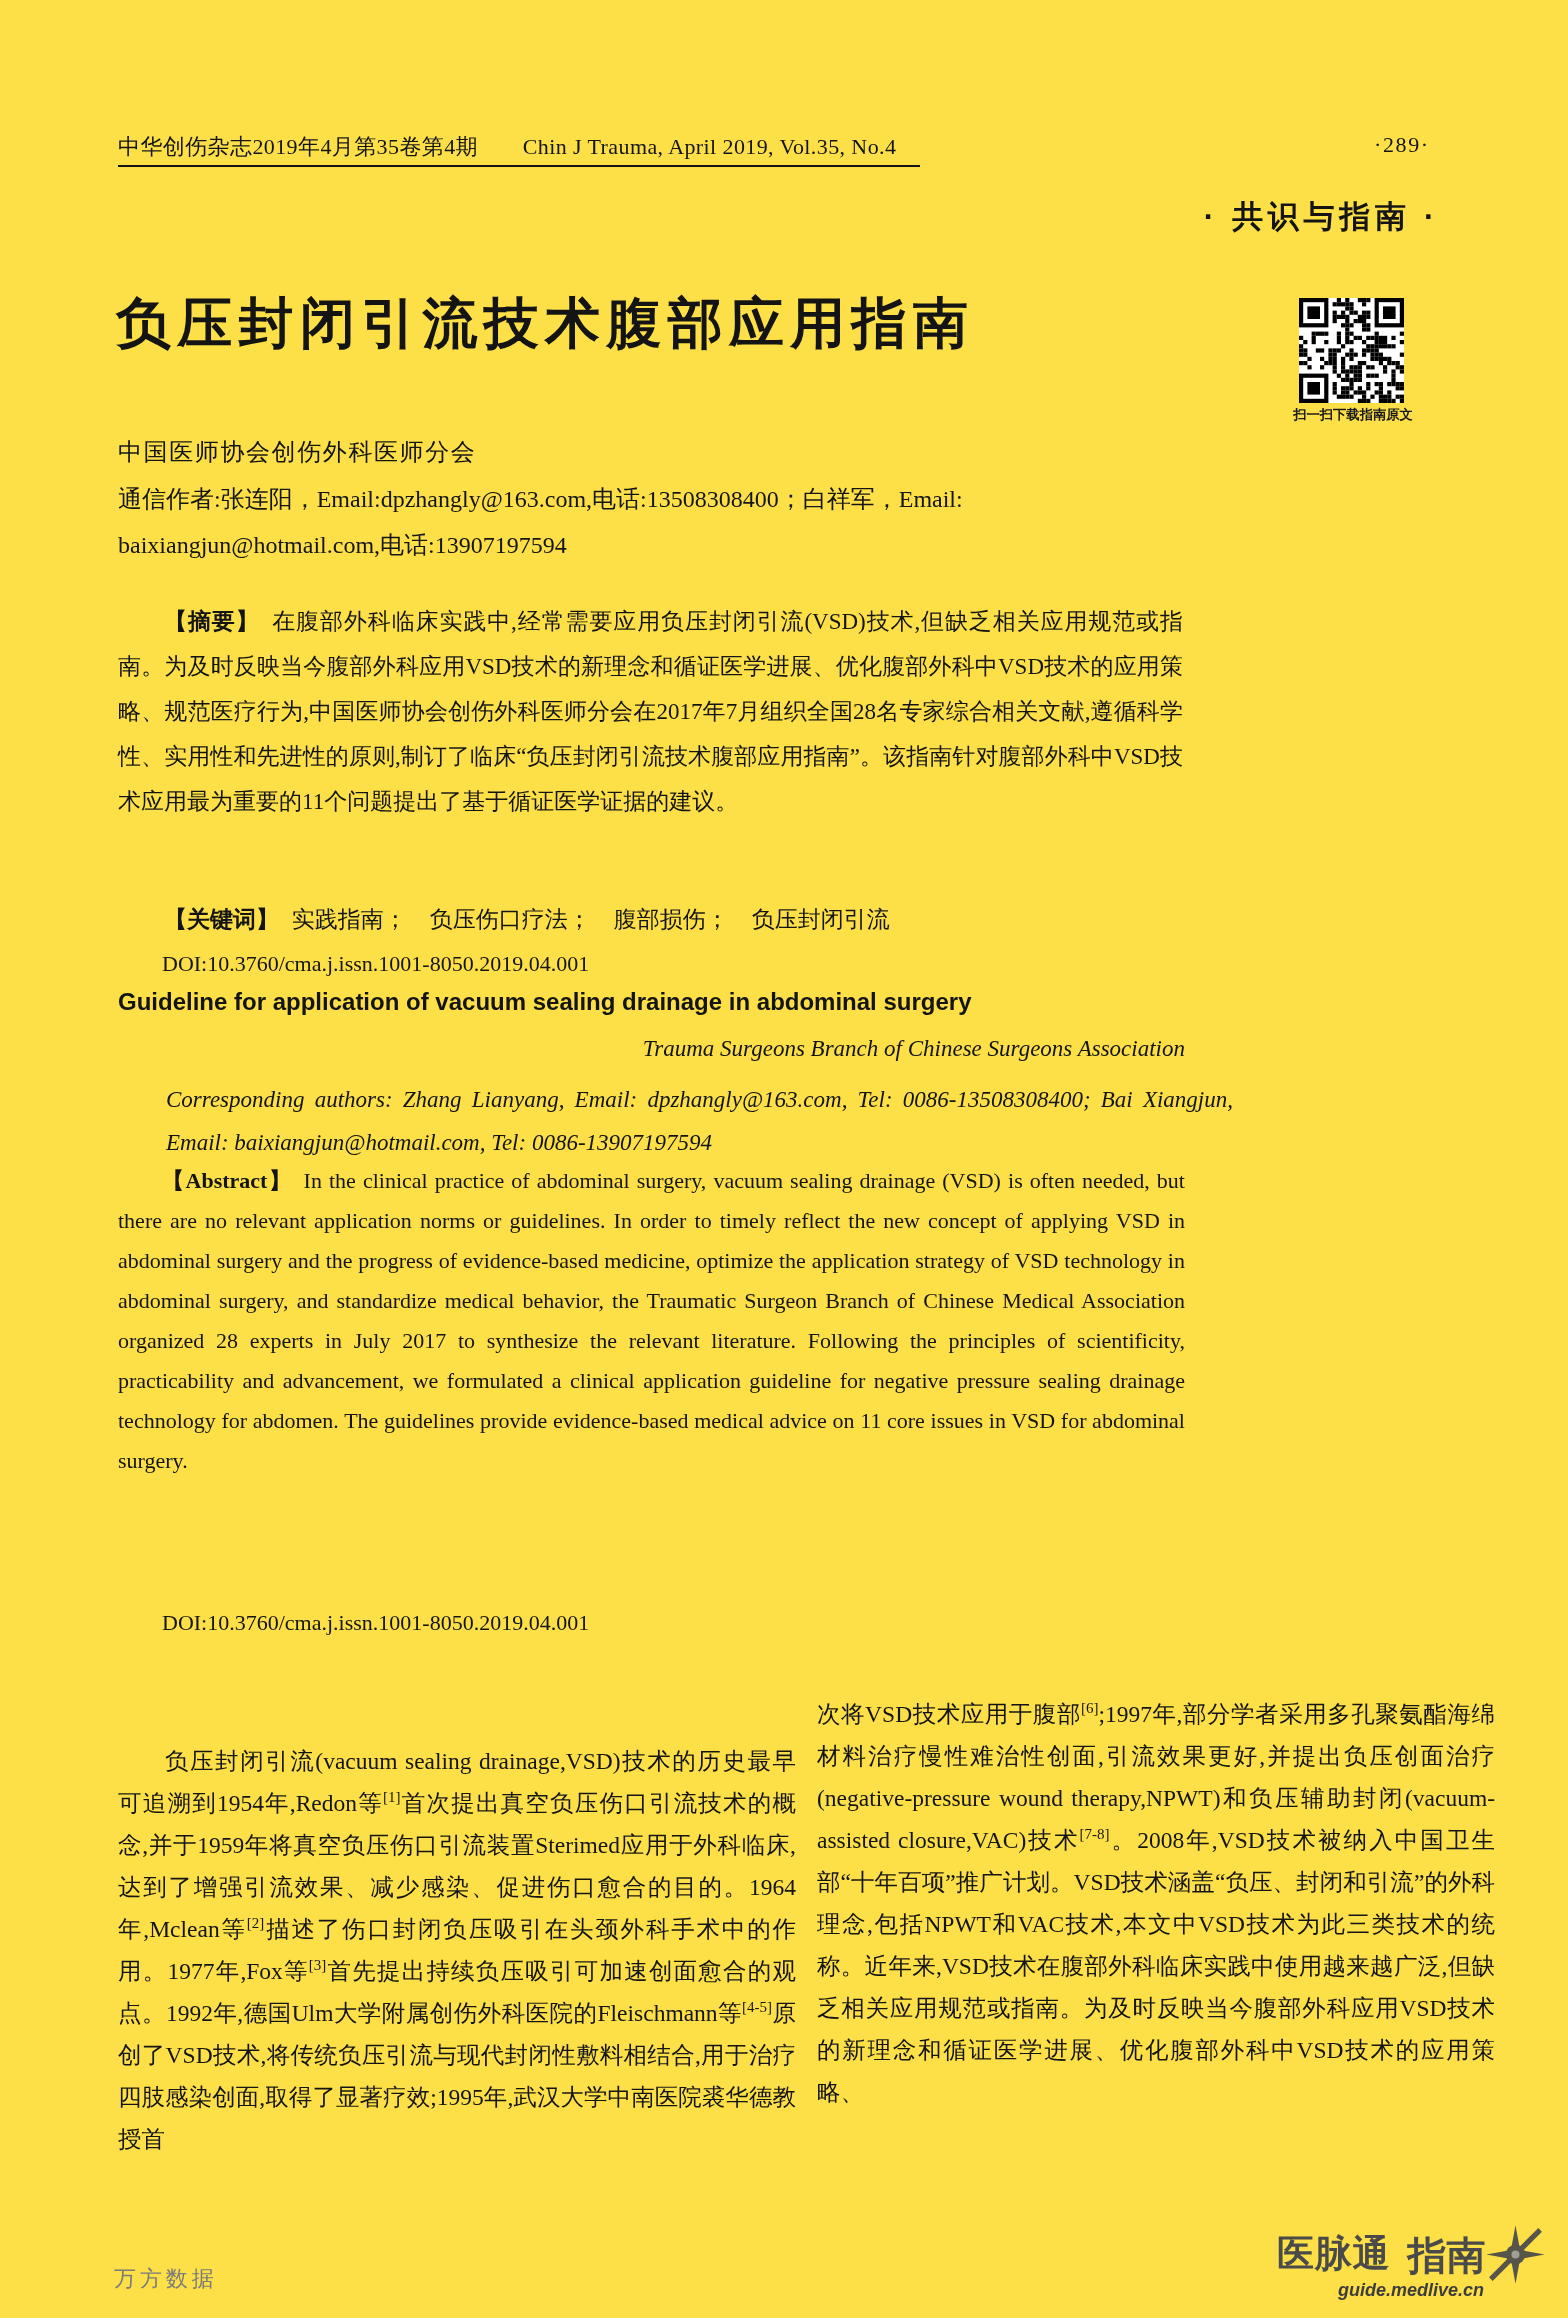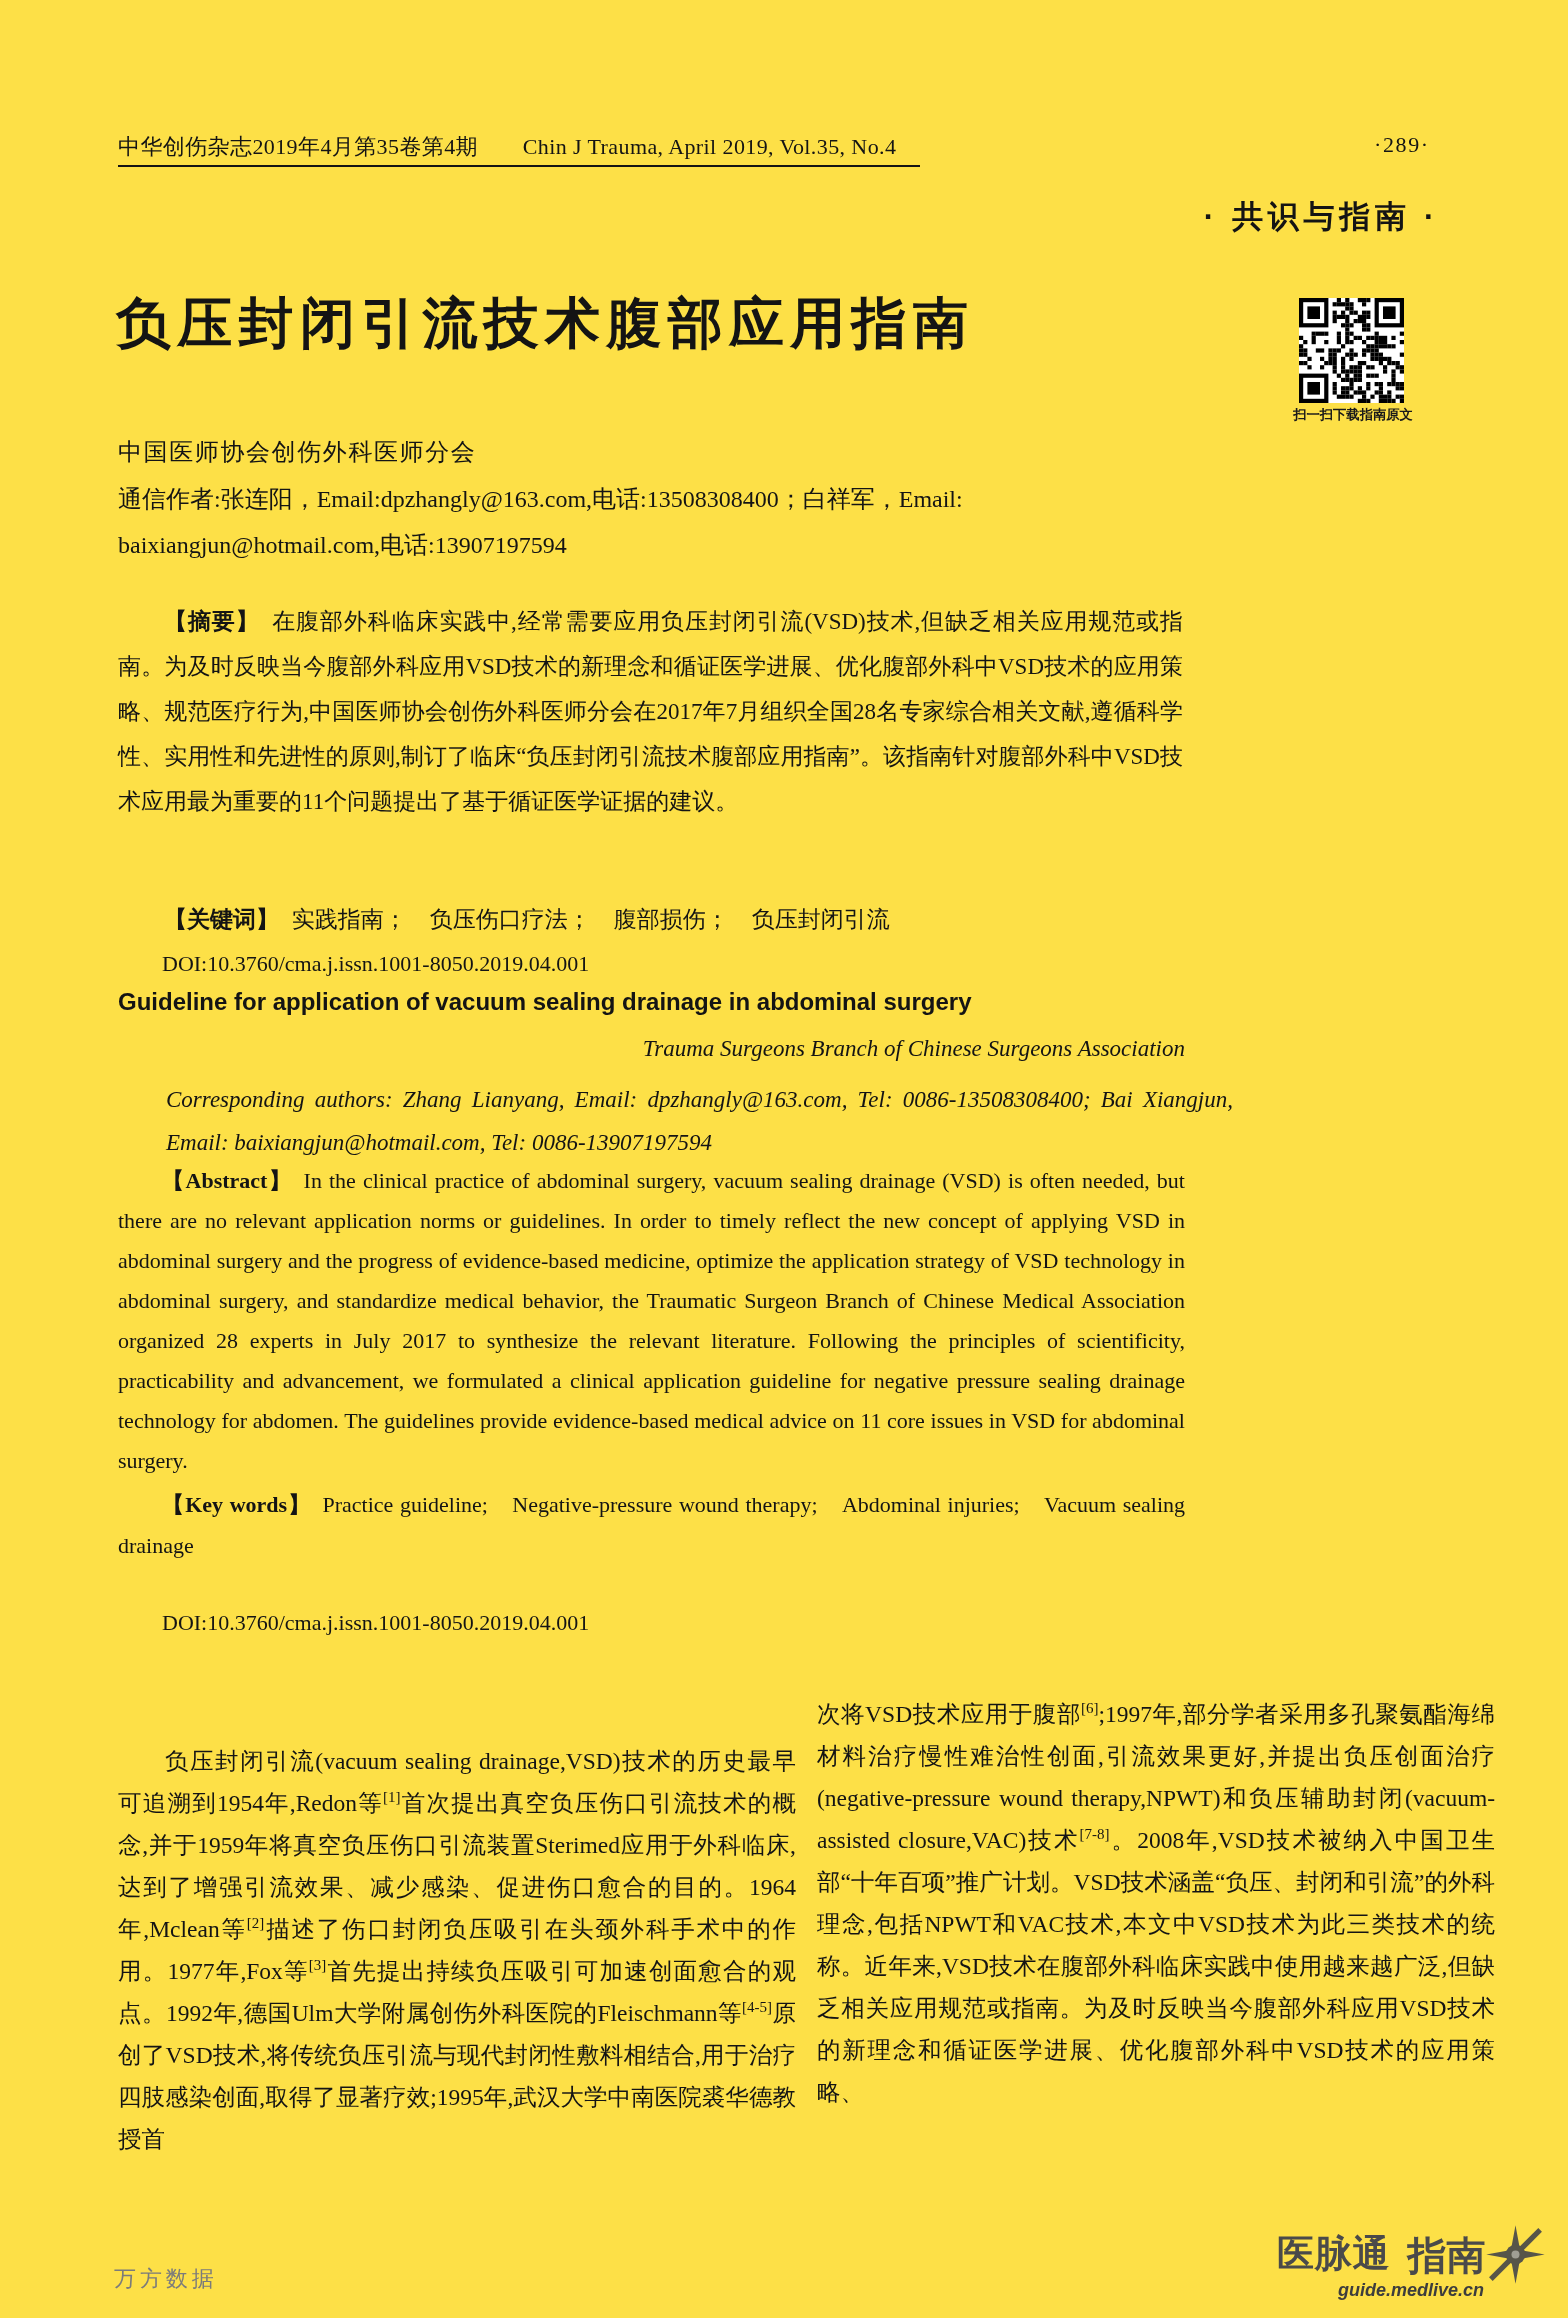"【Key words】 Practice guideline;" p.abs { html: <p><span>【Key words】</span><span>Practice guideline; Negative-pressure wound therapy; Abdominal injuries; Vacuum sealing drainage</span></p> -> none }
